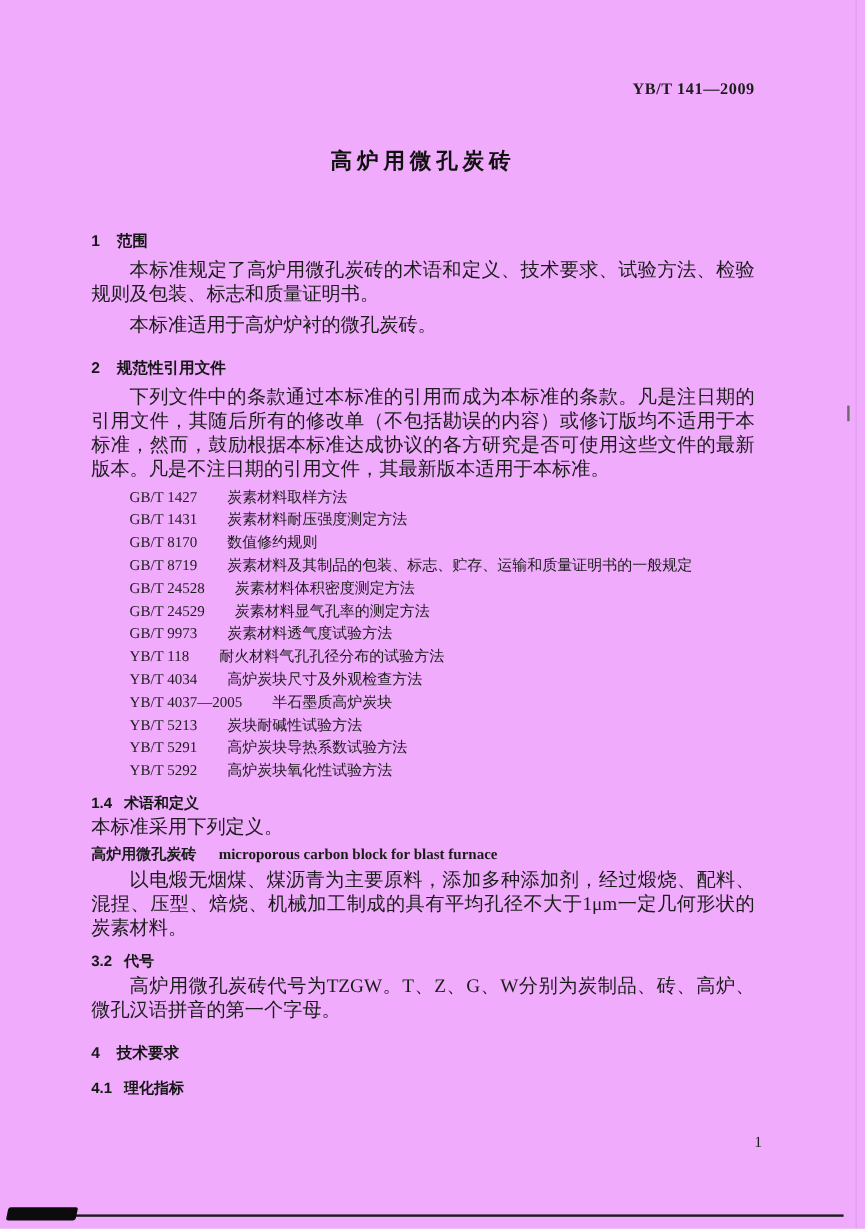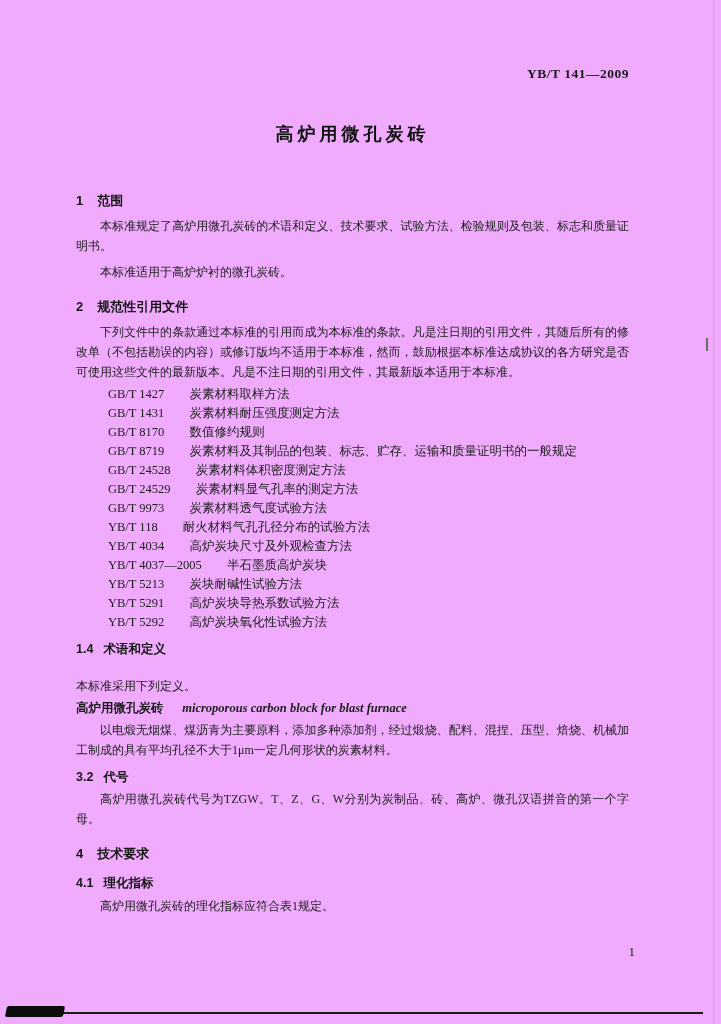"本标准规定了高炉用微孔炭砖的术语和定义、技术要求、试验方法、检验规则及包装、标志" p.body-text { font-size: 12px -> 16px }
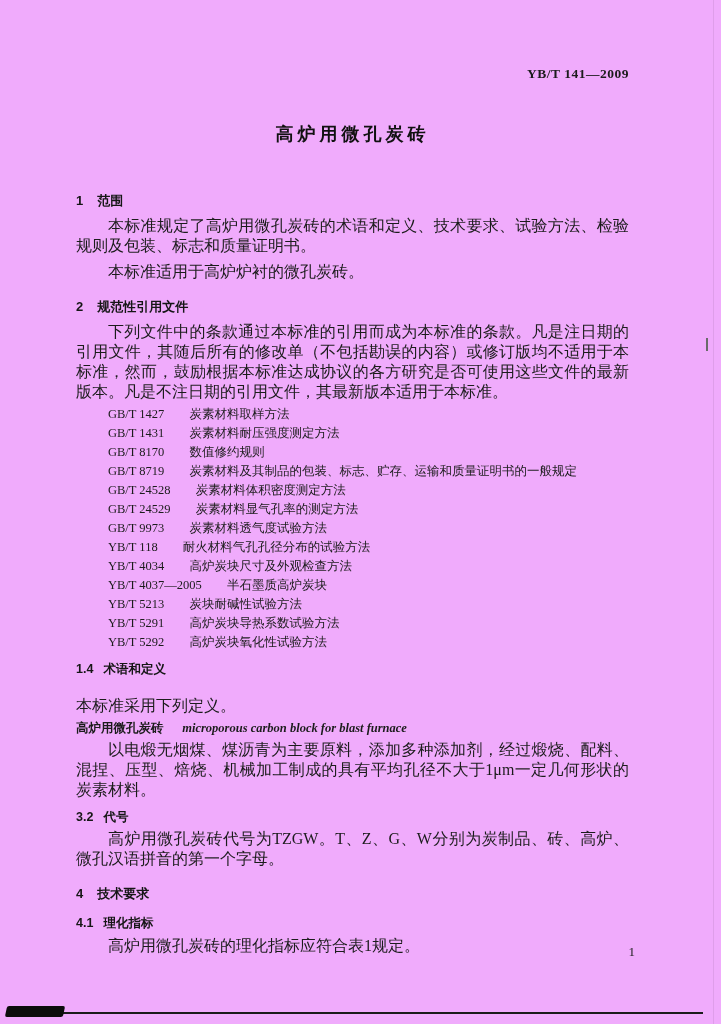"本标准采用下列定义。" p.body-text { margin-top: 18px -> 2px }
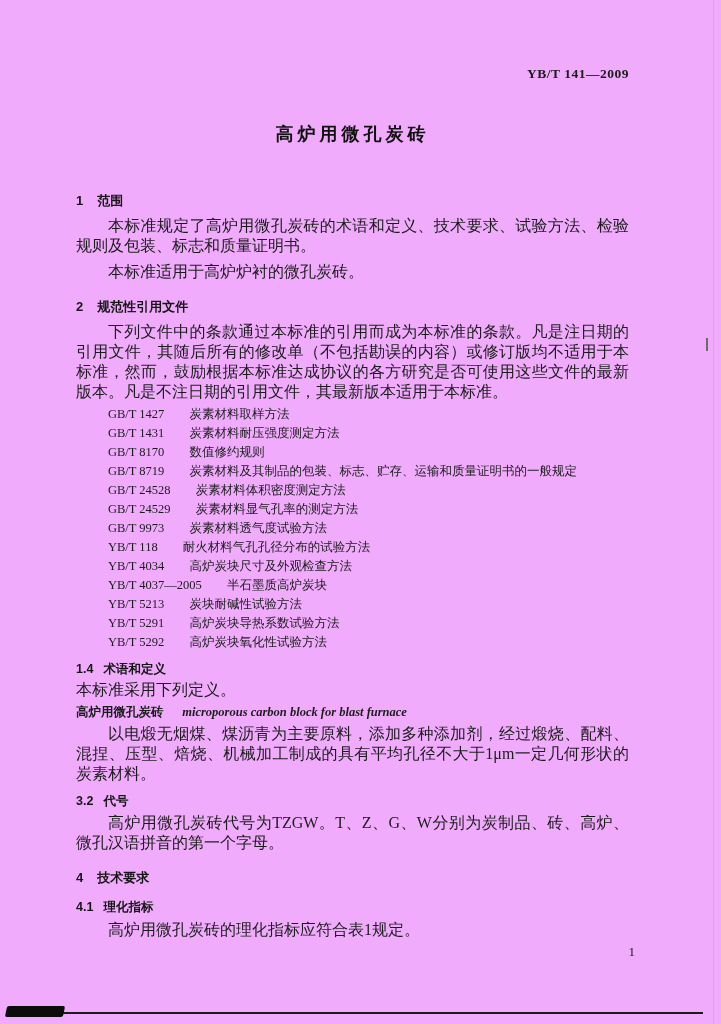"microporous carbon block for blast" .term-en { font-style: italic -> none }
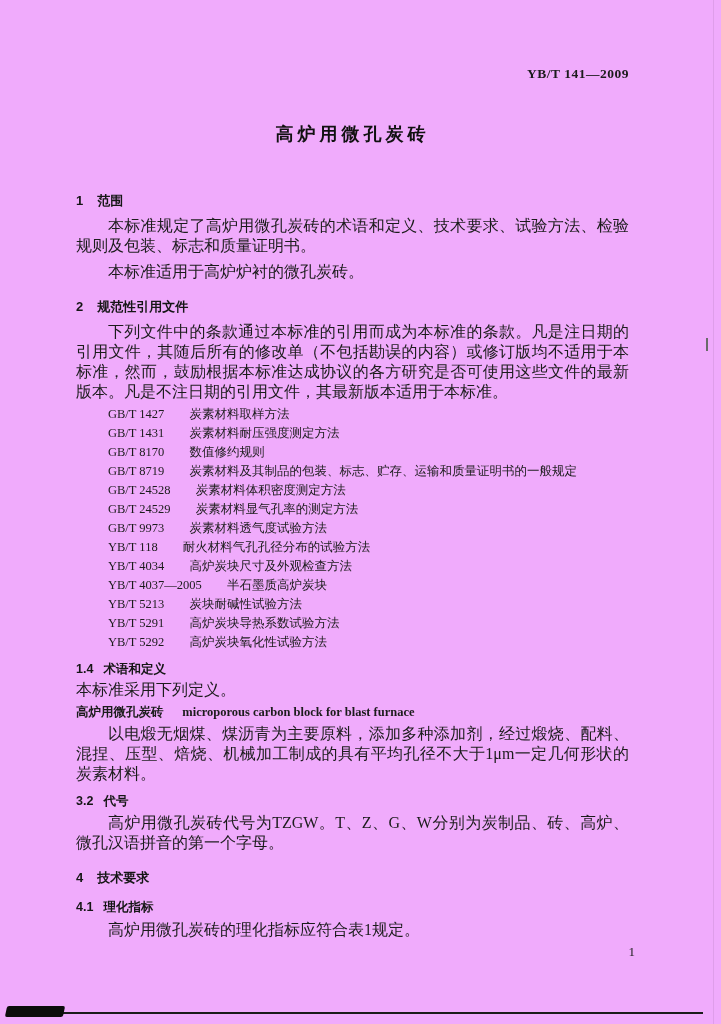"高炉用微孔炭砖的理化指标应符合表1规定。" p.body-text { html: <p>高炉用微孔炭砖的理化指标应符合表1规定。</p> -> none }
